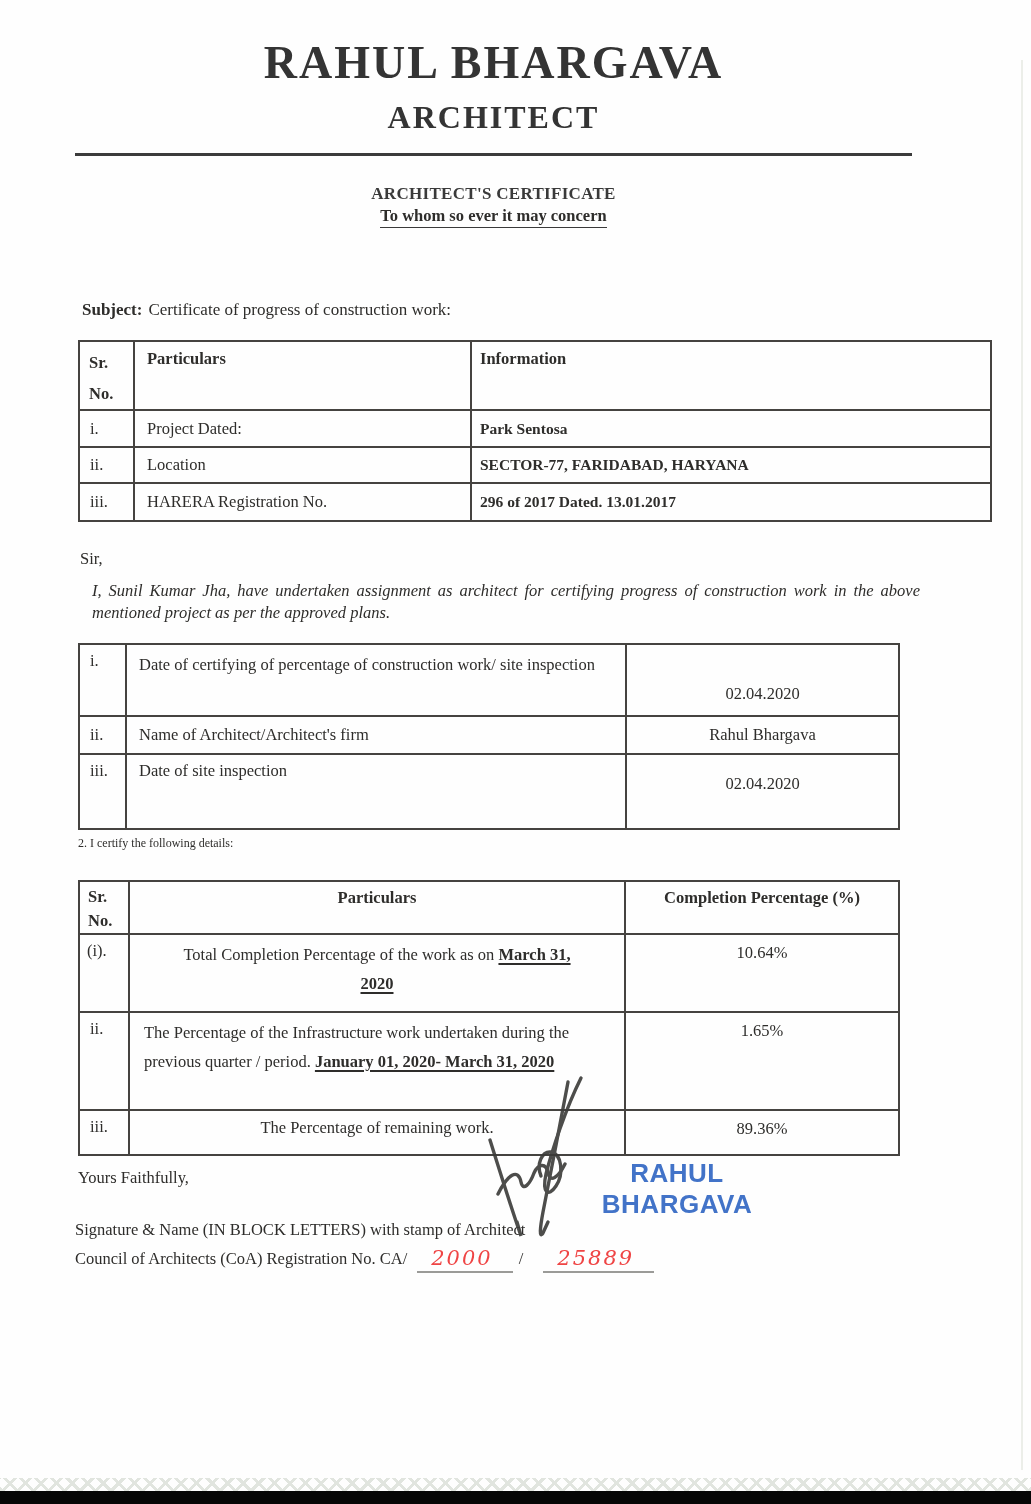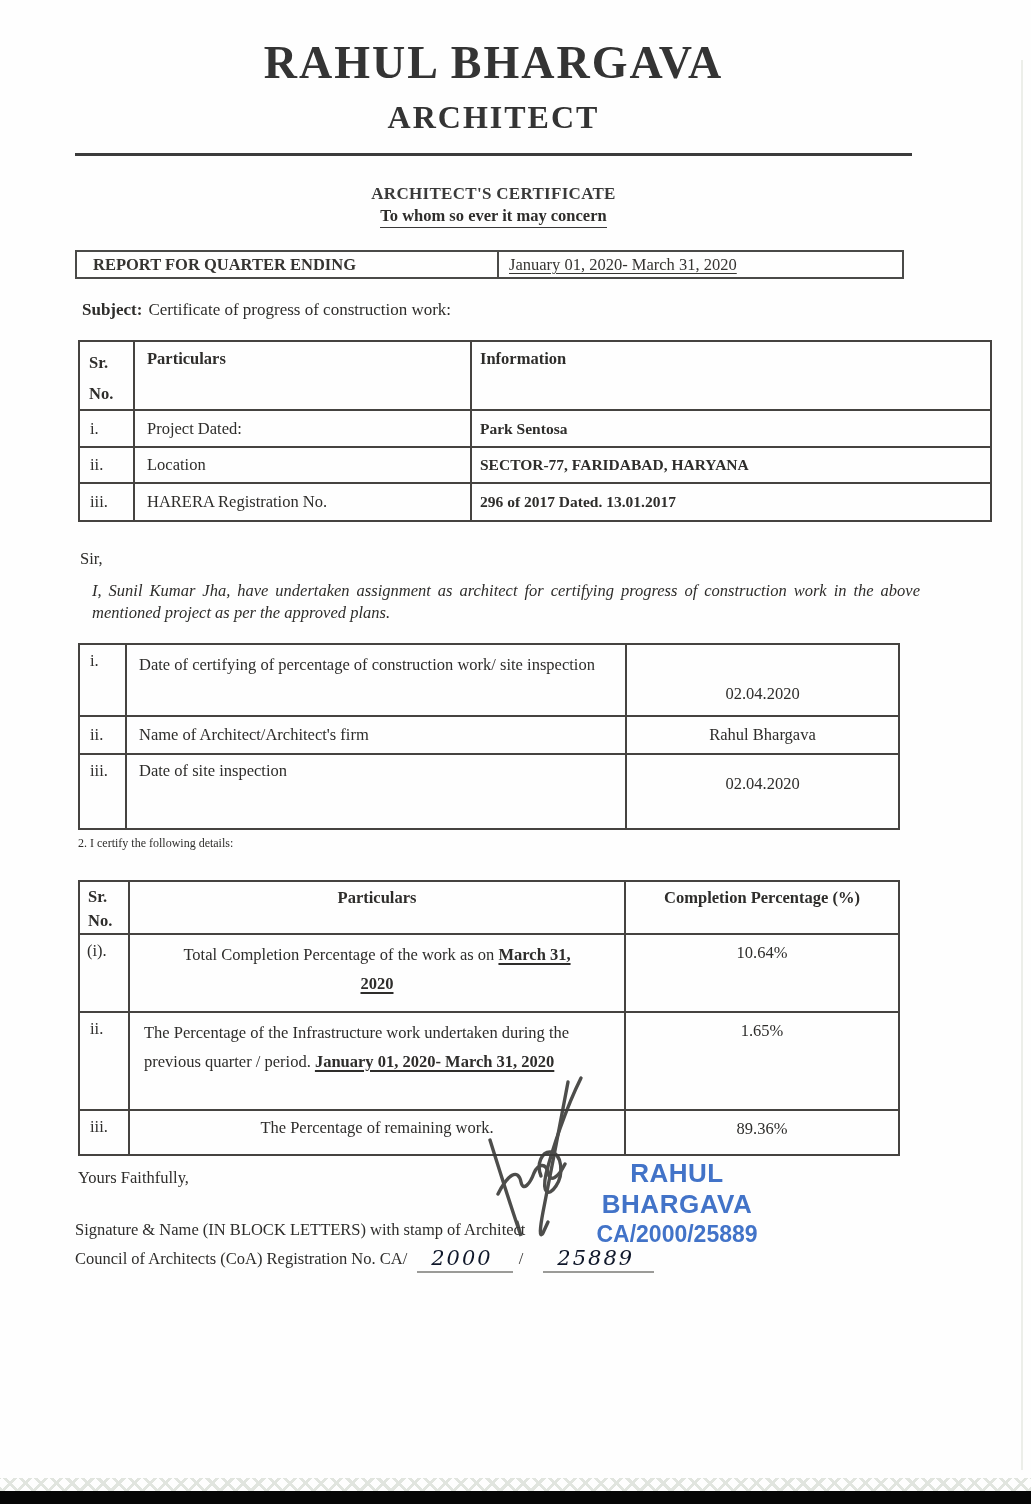"REPORT FOR QUARTER ENDING" div.abs { html: <div> <div></div> <div>REPORT FOR QUARTER ENDING</div> <div>January 01, 2020- March 31, 2020</div> </div> -> none }
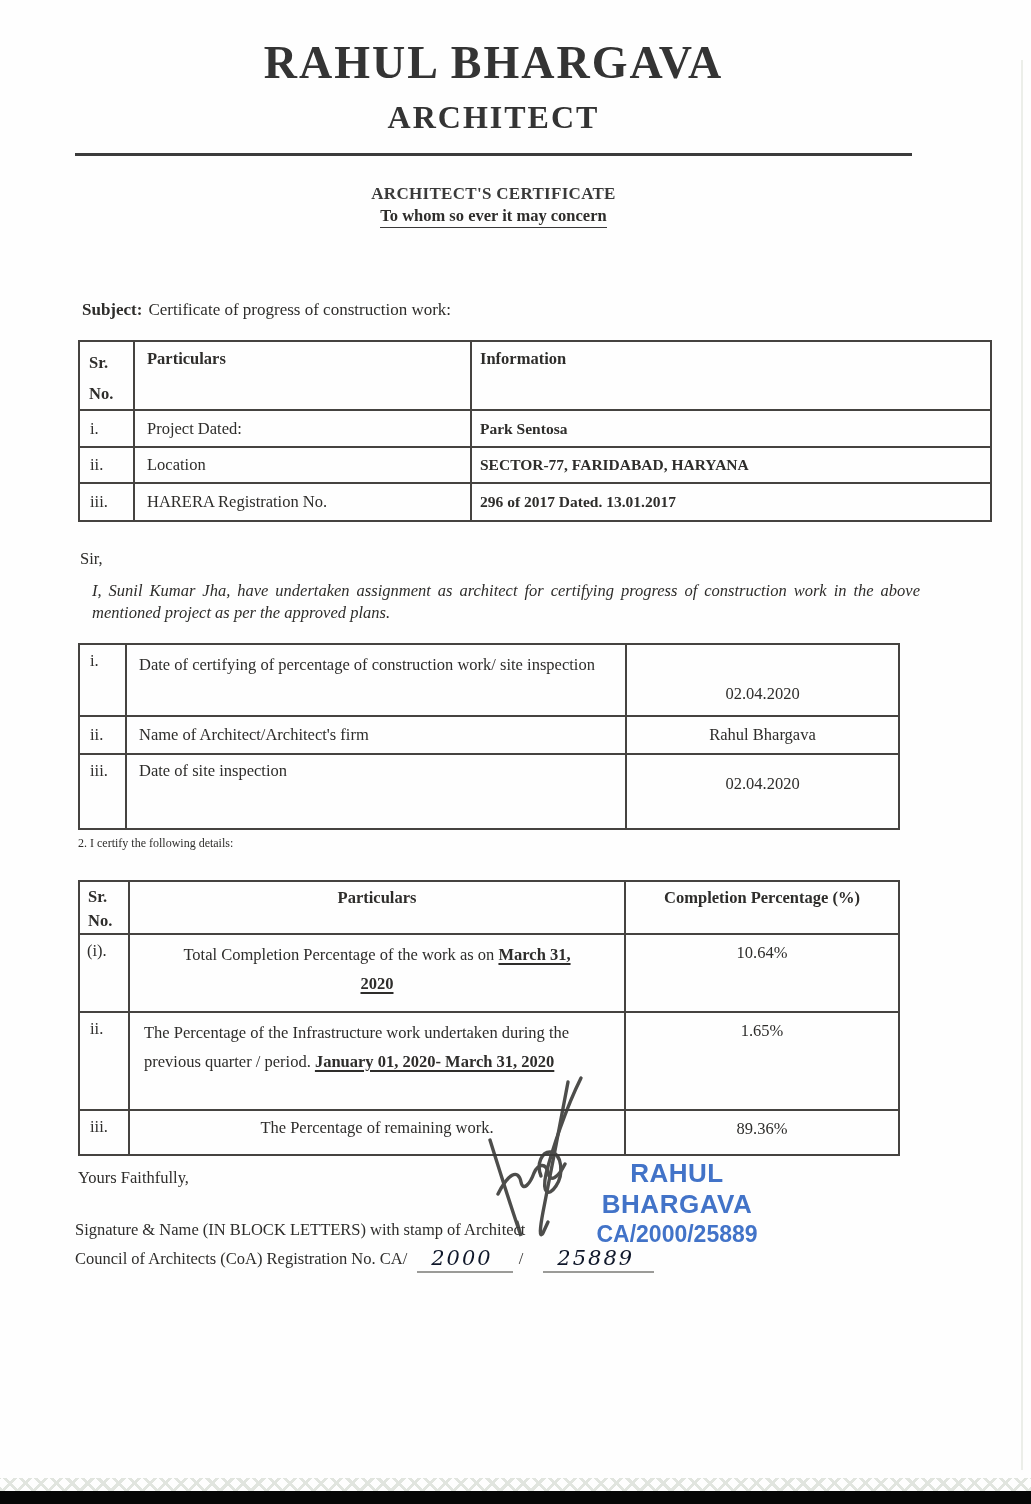"CA/2000/25889" div.l2 { html: <div>CA/2000/25889</div> -> none }
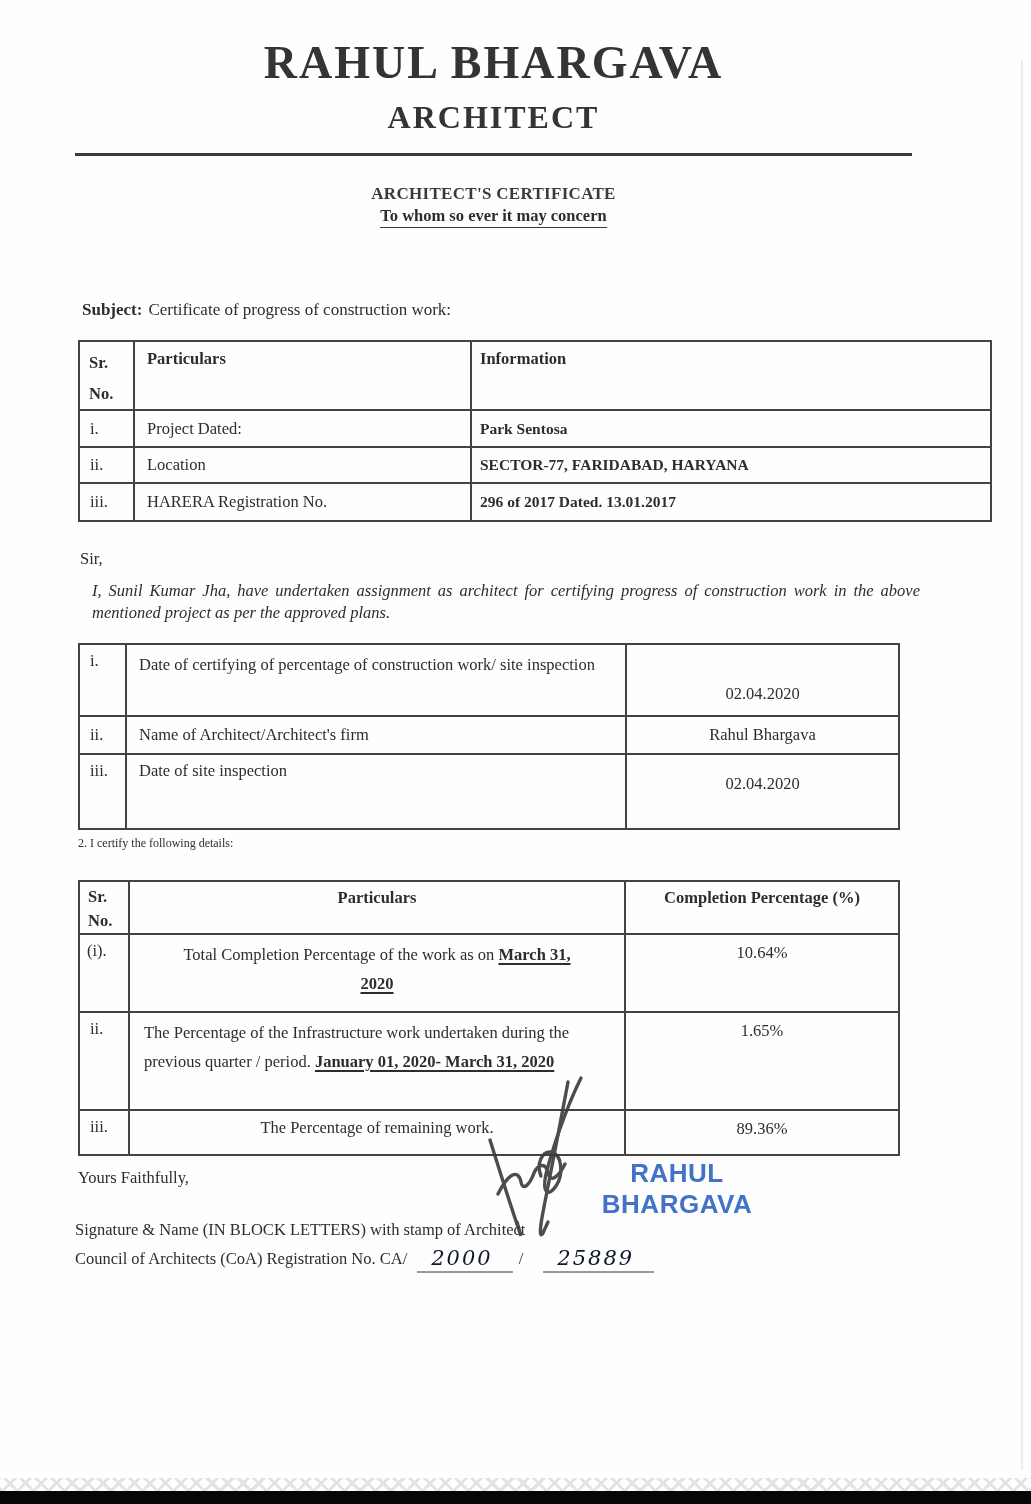"2000" .hw { color: #0f172a -> #ef4444 }
